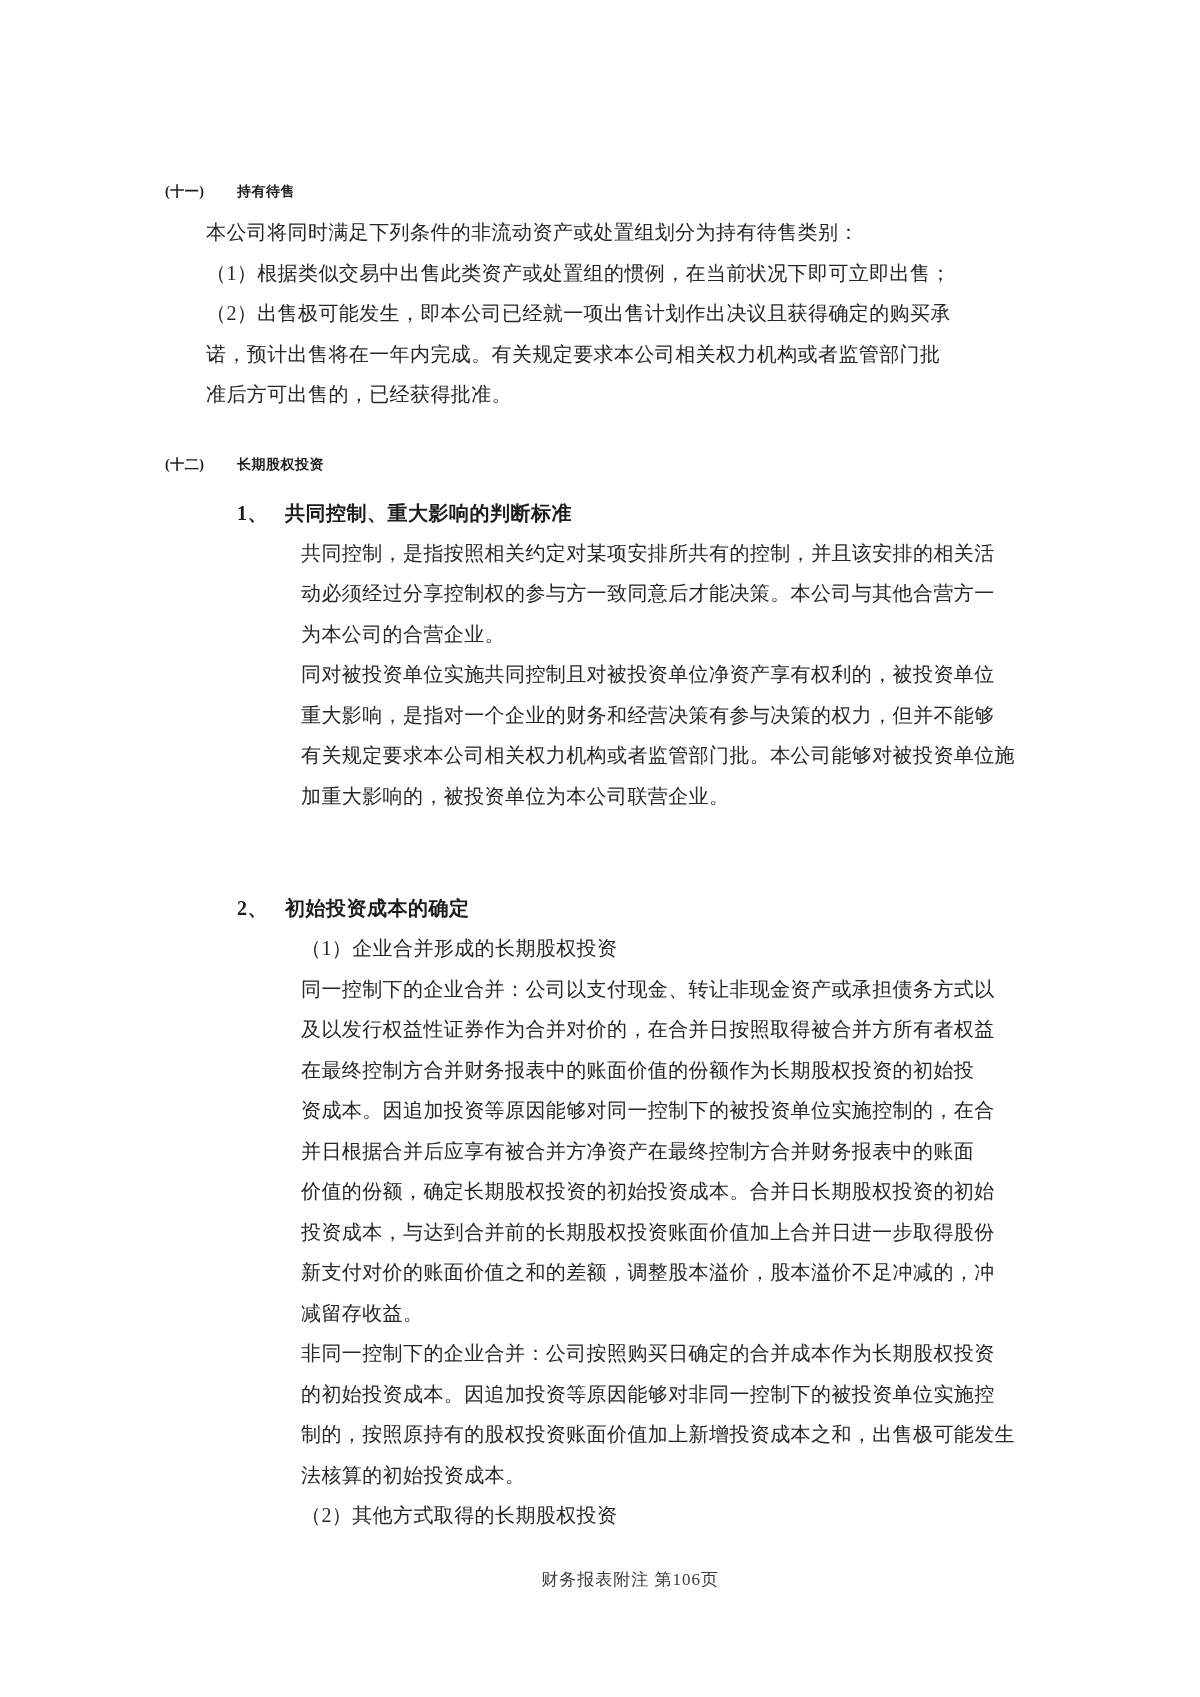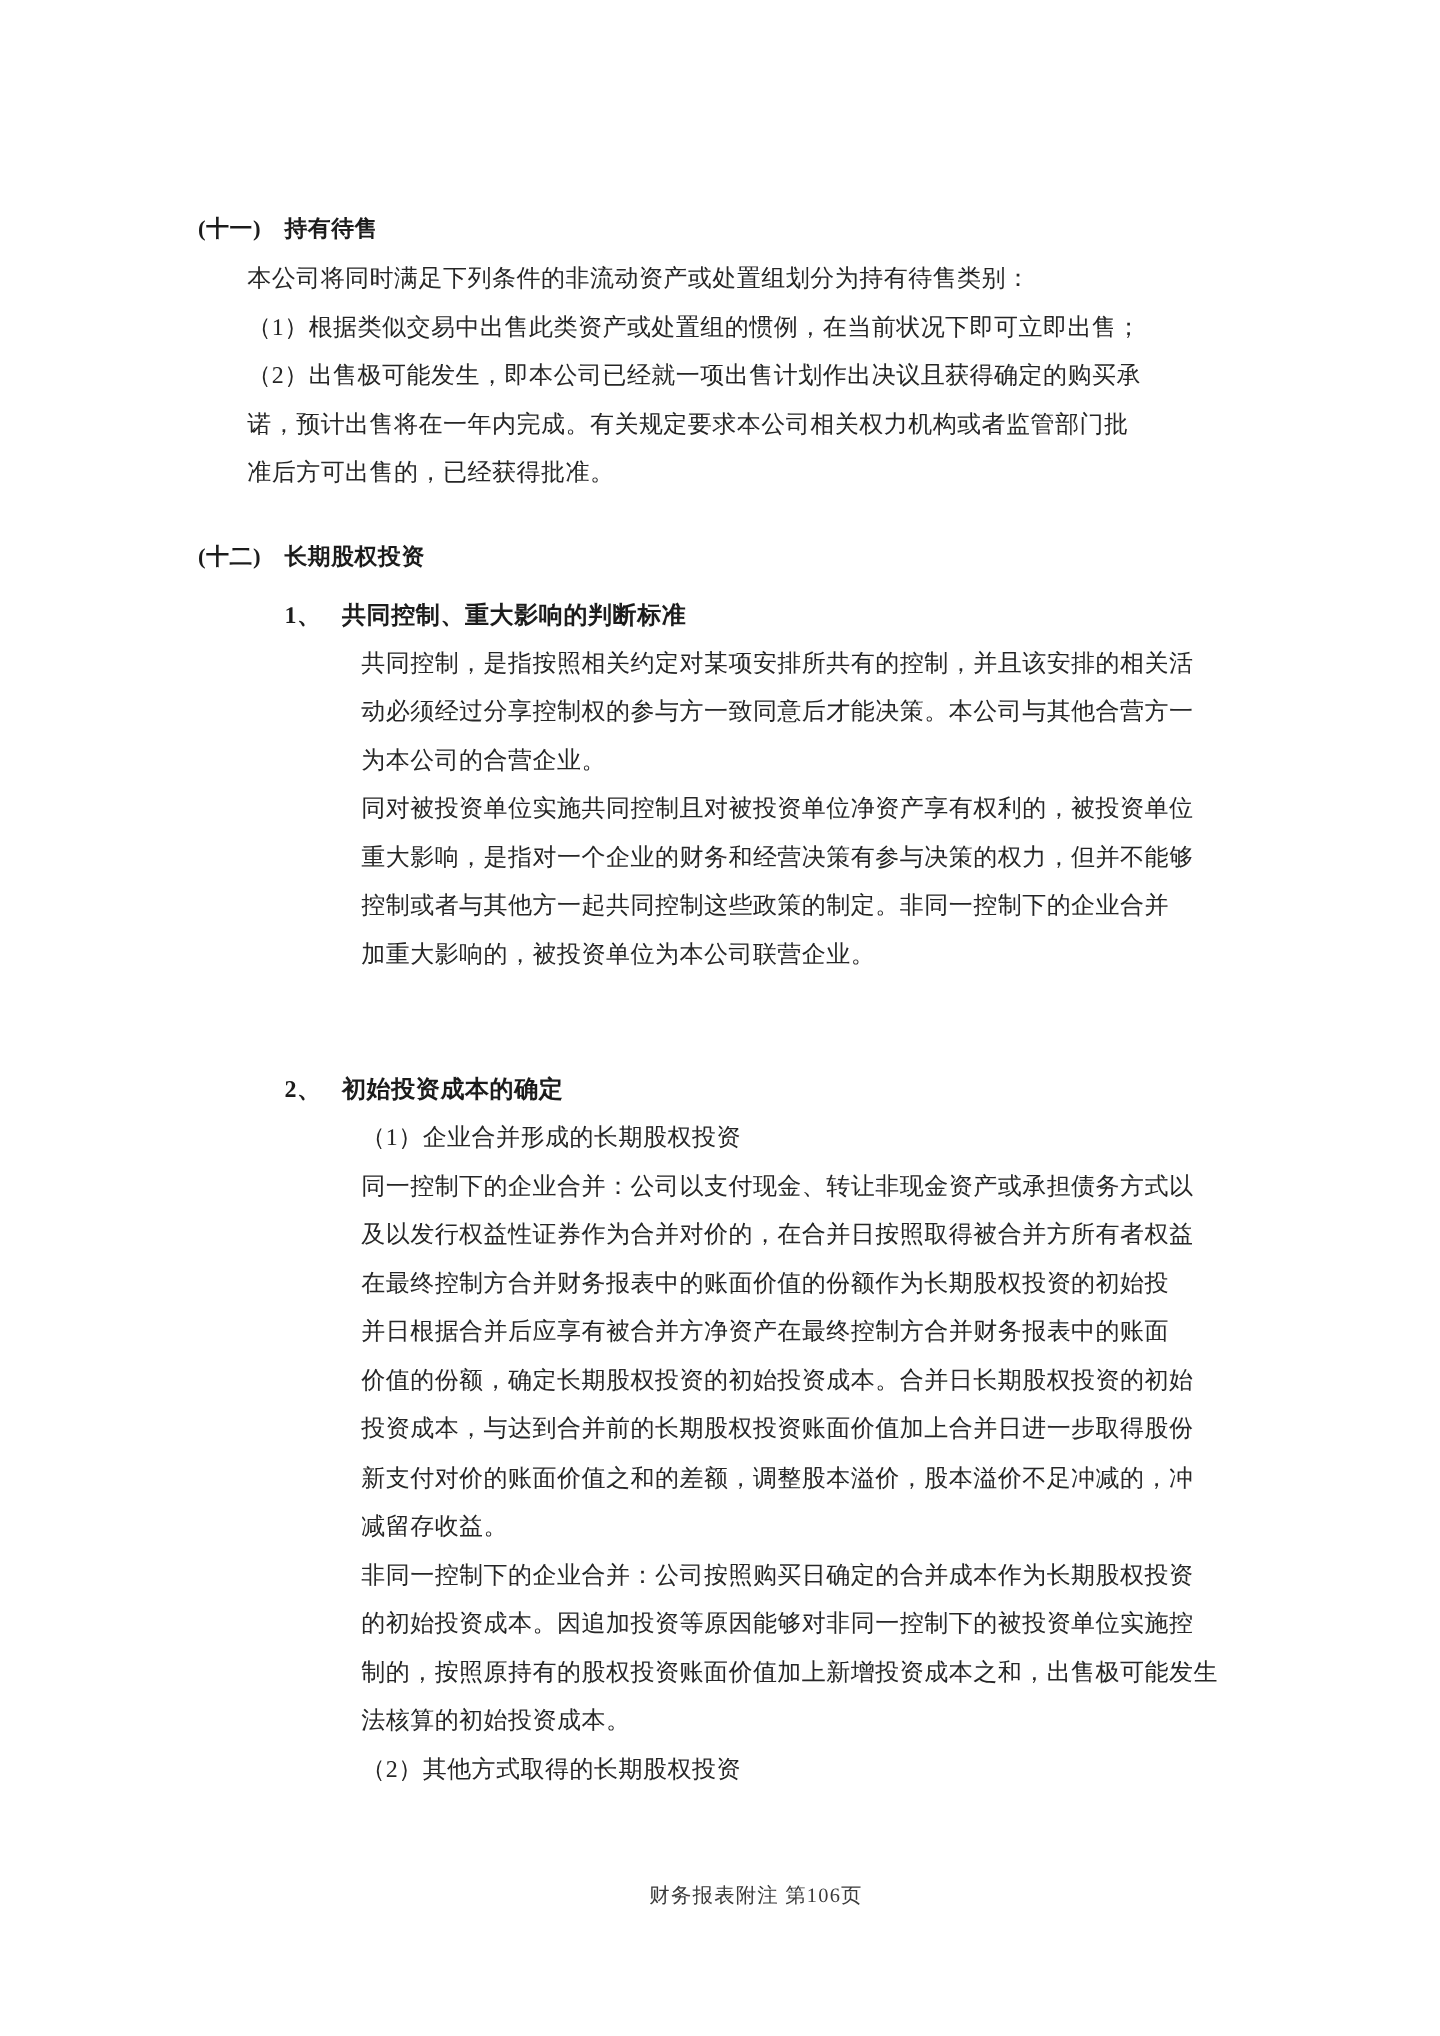"(十一)" .sec-head { font-size: 19px -> 14px }
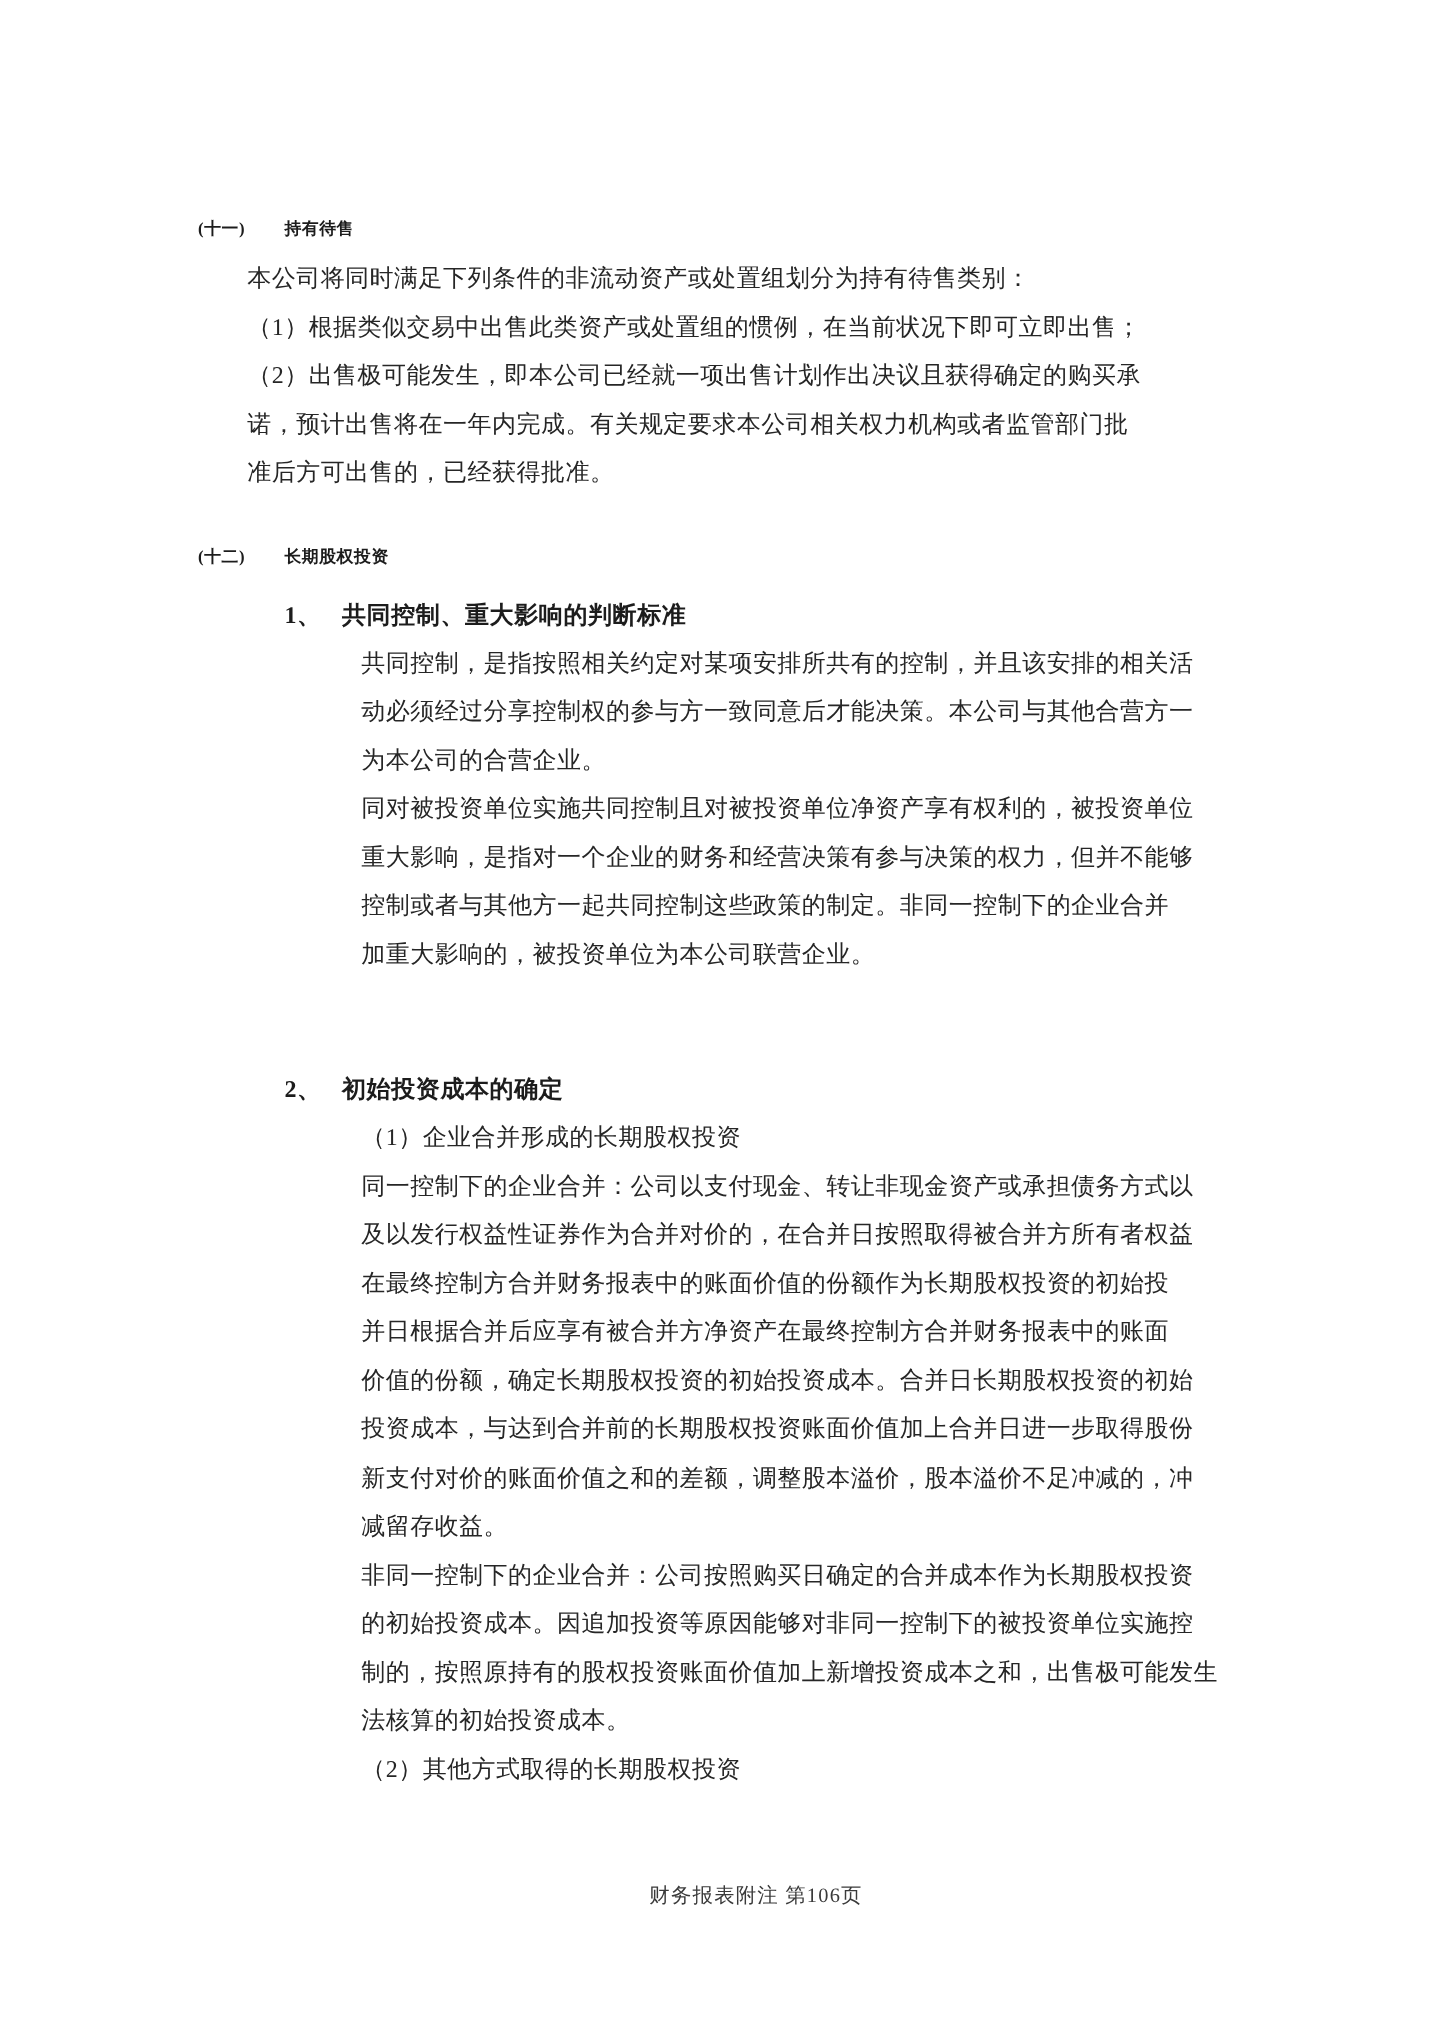"控制或者与其他方一起共同控制这些政策的制定。非同一控制下的企业合并" div.line { text: 控制或者与其他方一起共同控制这些政策的制定。非同一控制下的企业合并 -> 有关规定要求本公司相关权力机构或者监管部门批。本公司能够对被投资单位施 }
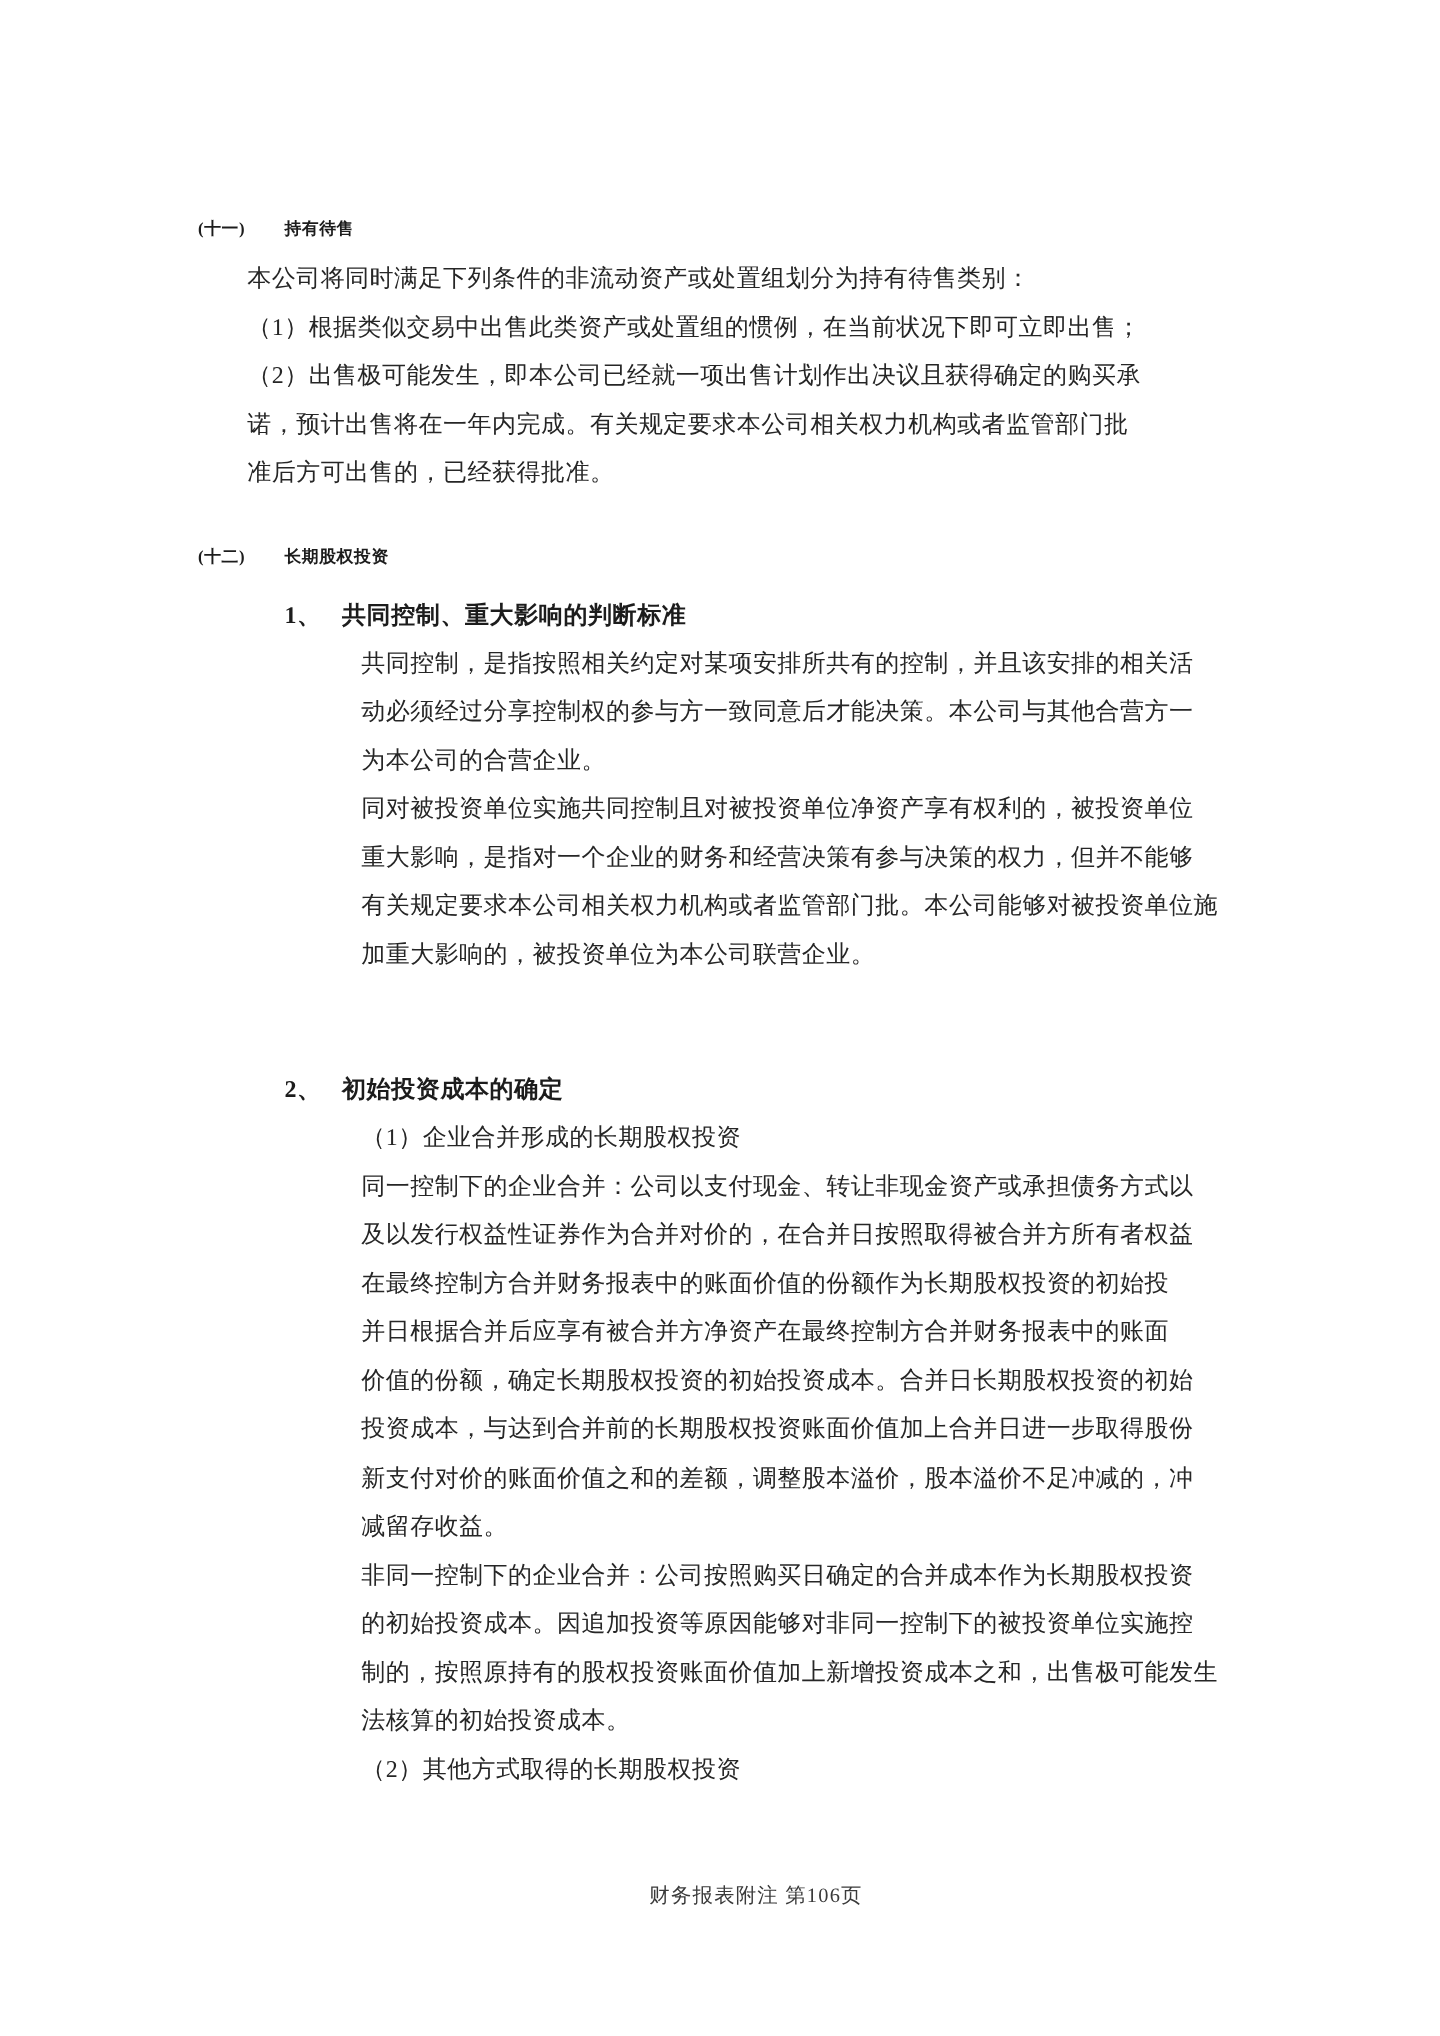"资成本。因追加投资等原因能够对同一控制下的被投资单位实施控制的，在合" div.line { html: none -> <div>资成本。因追加投资等原因能够对同一控制下的被投资单位实施控制的，在合</div> }
